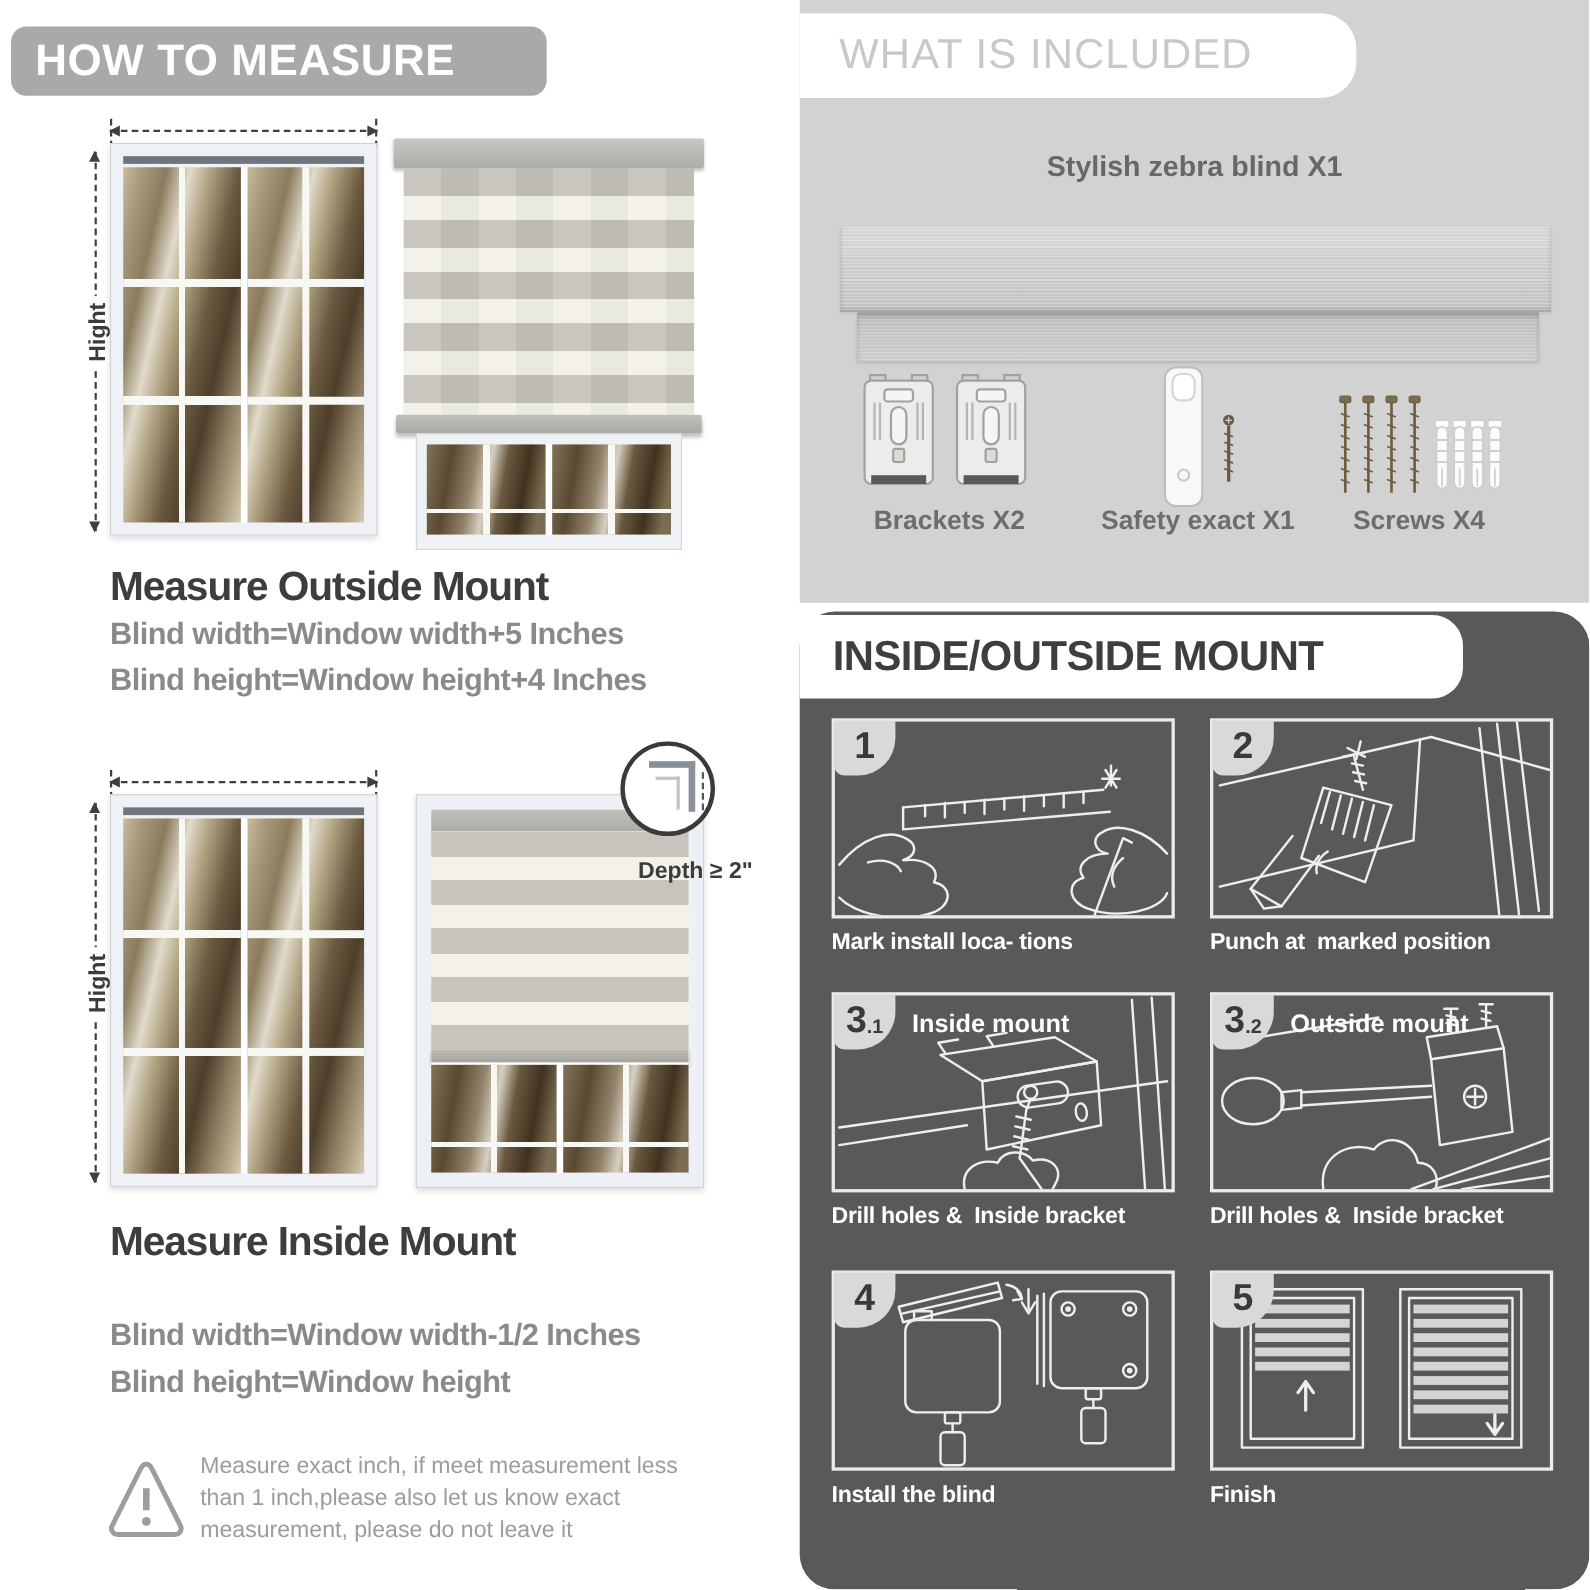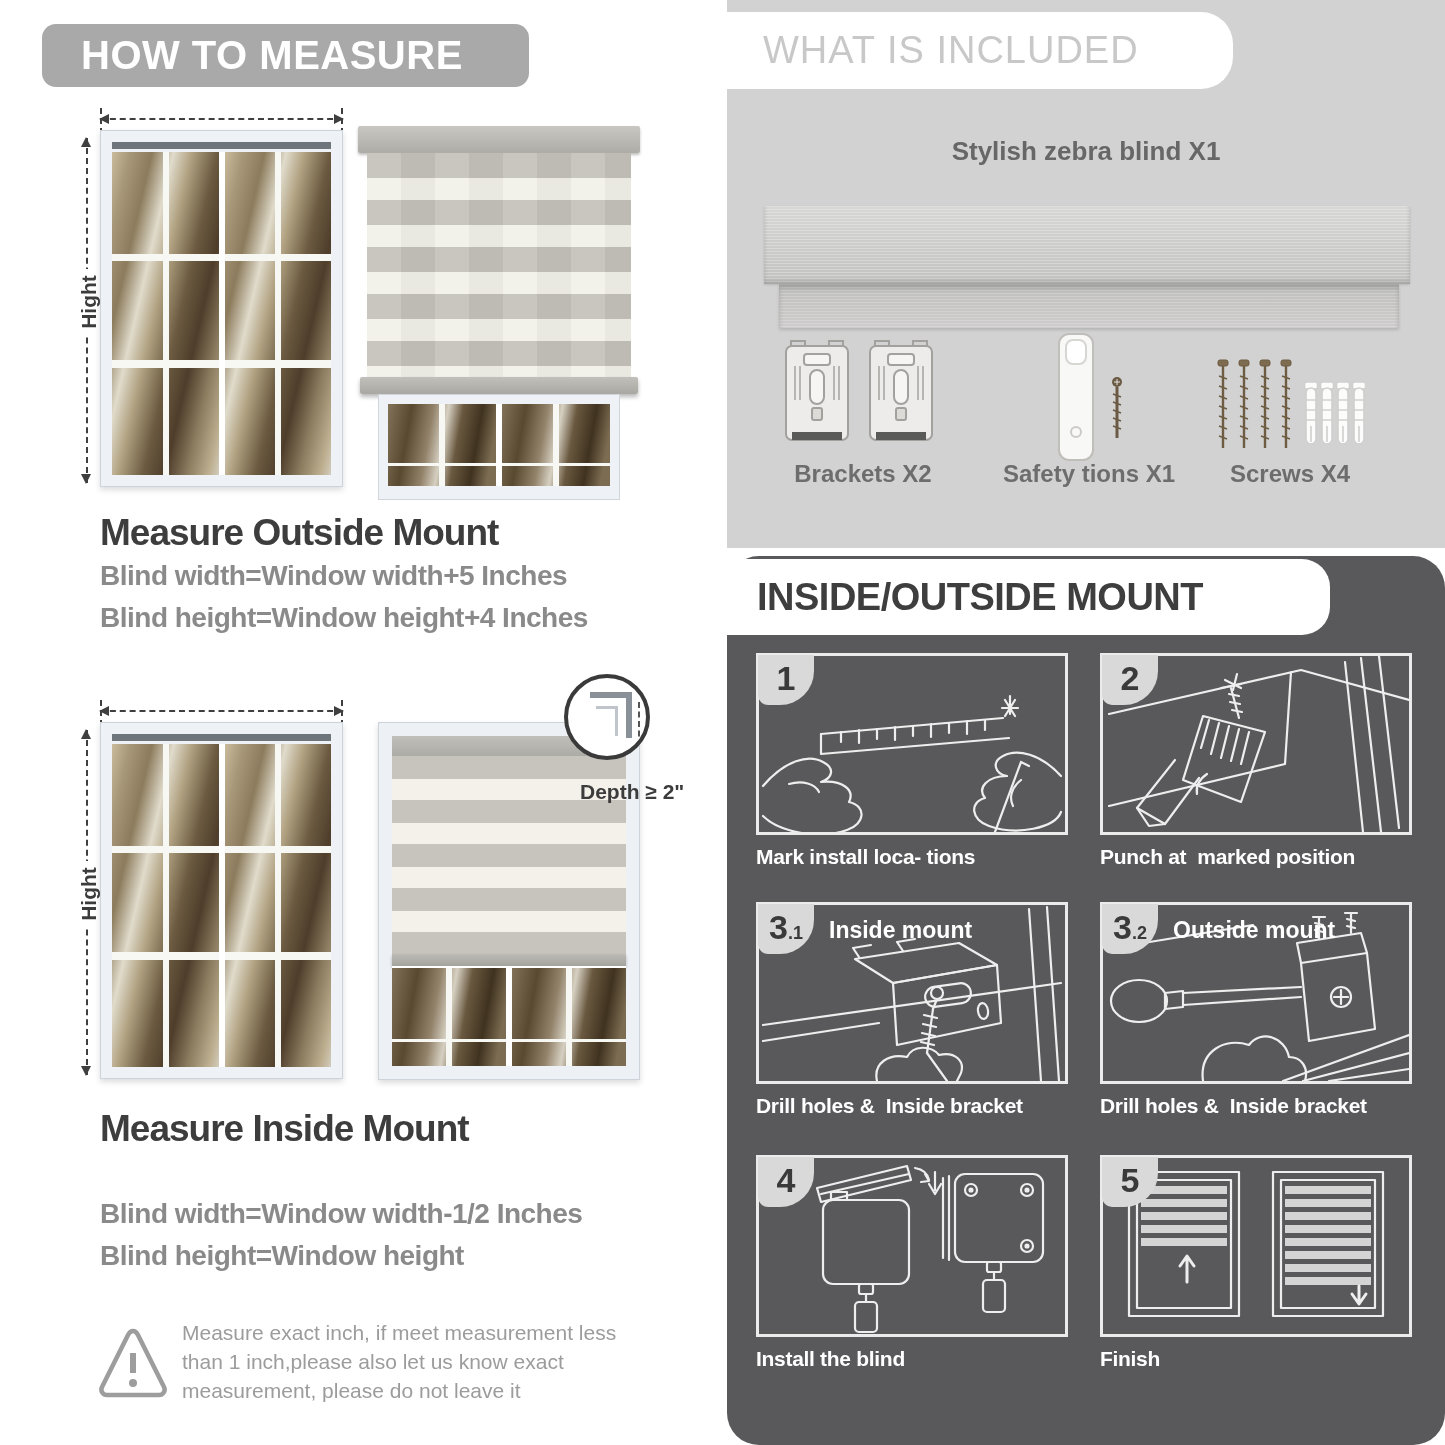"HOW TO MEASURE" .banner-gray { margin-left: 32px -> none; padding-left: 39px -> 22px }
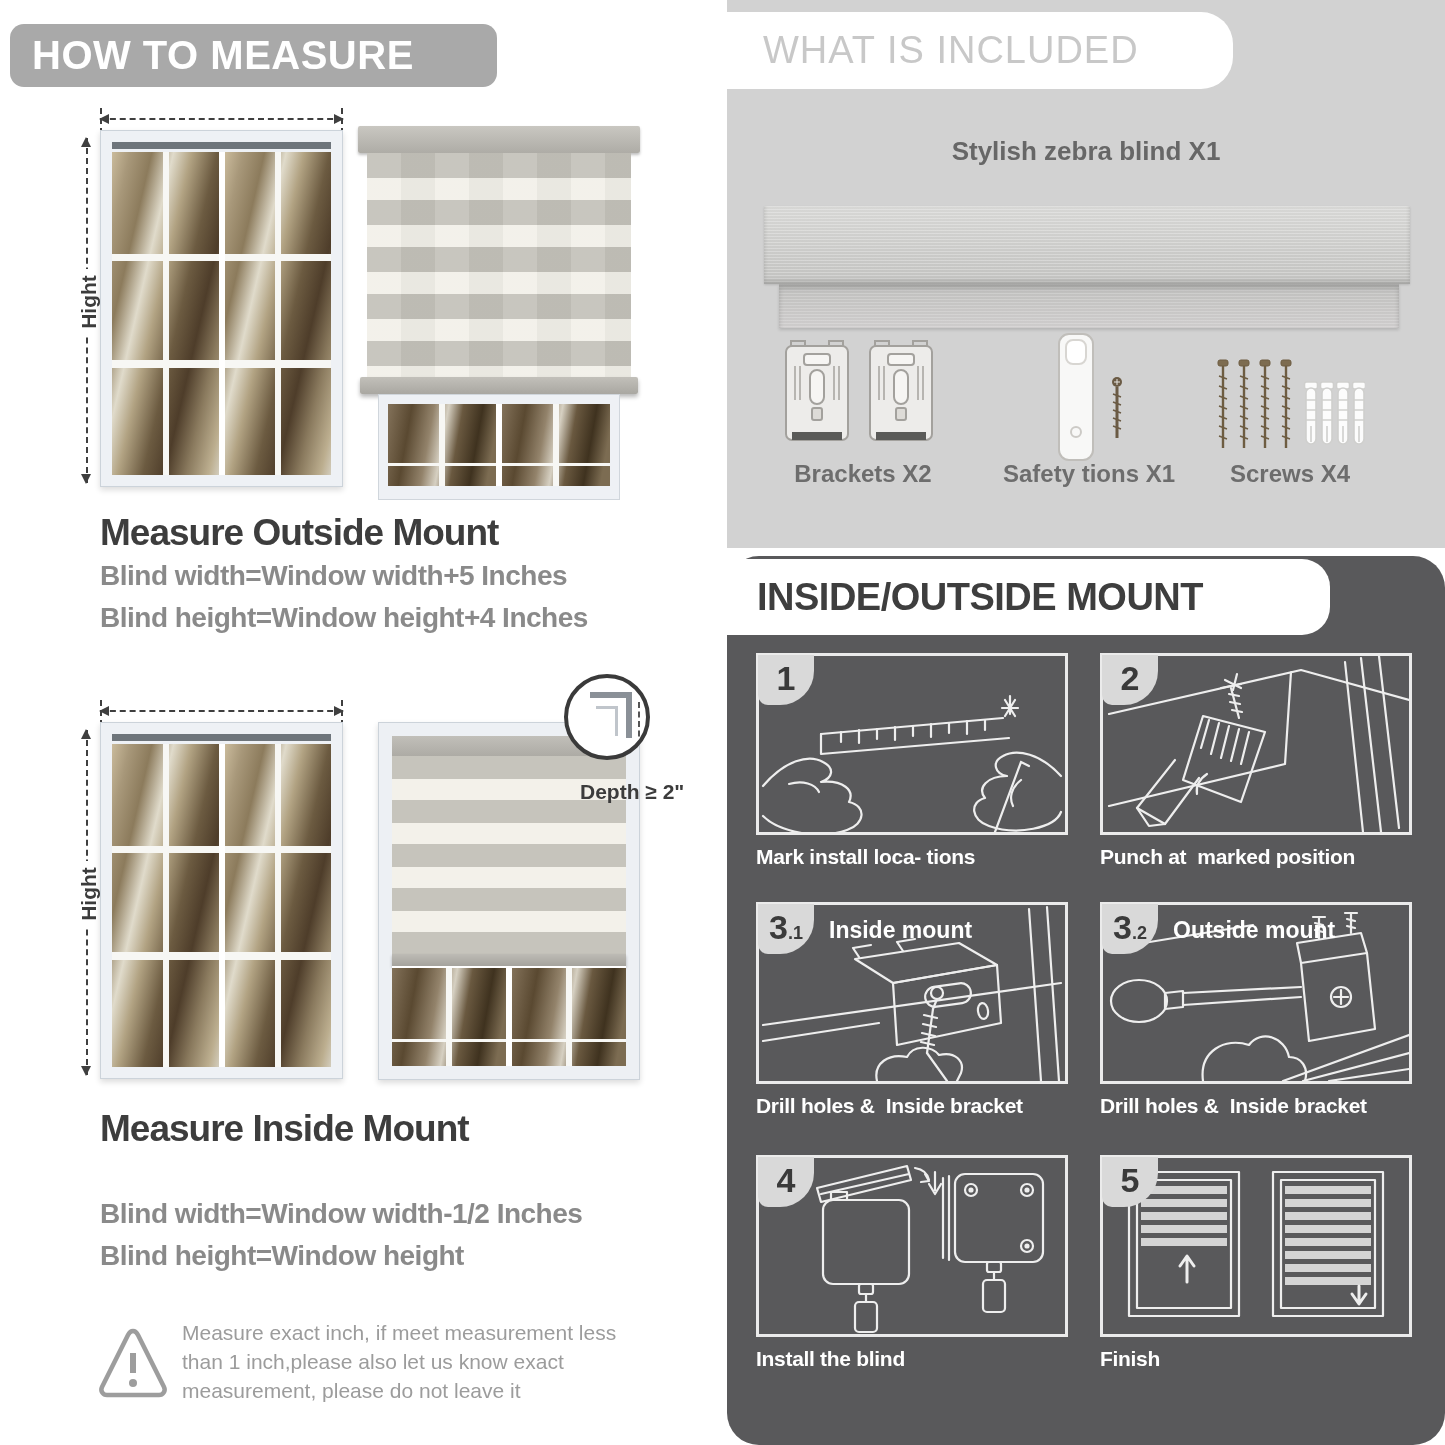"Safety tions X1" div.item-label { text: tions -> exact }
